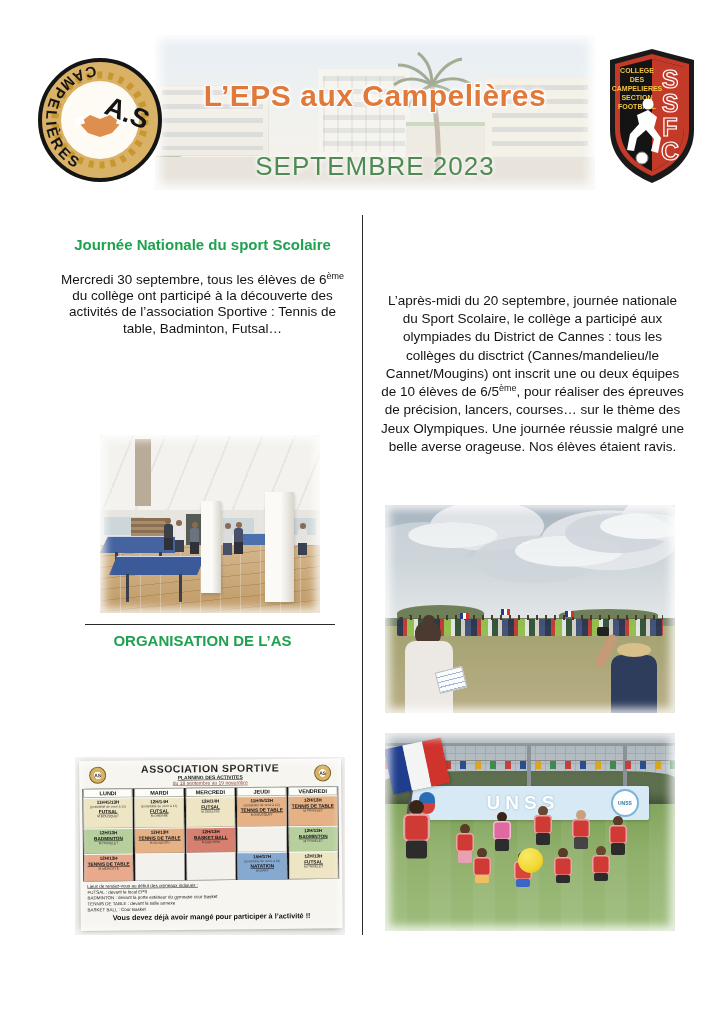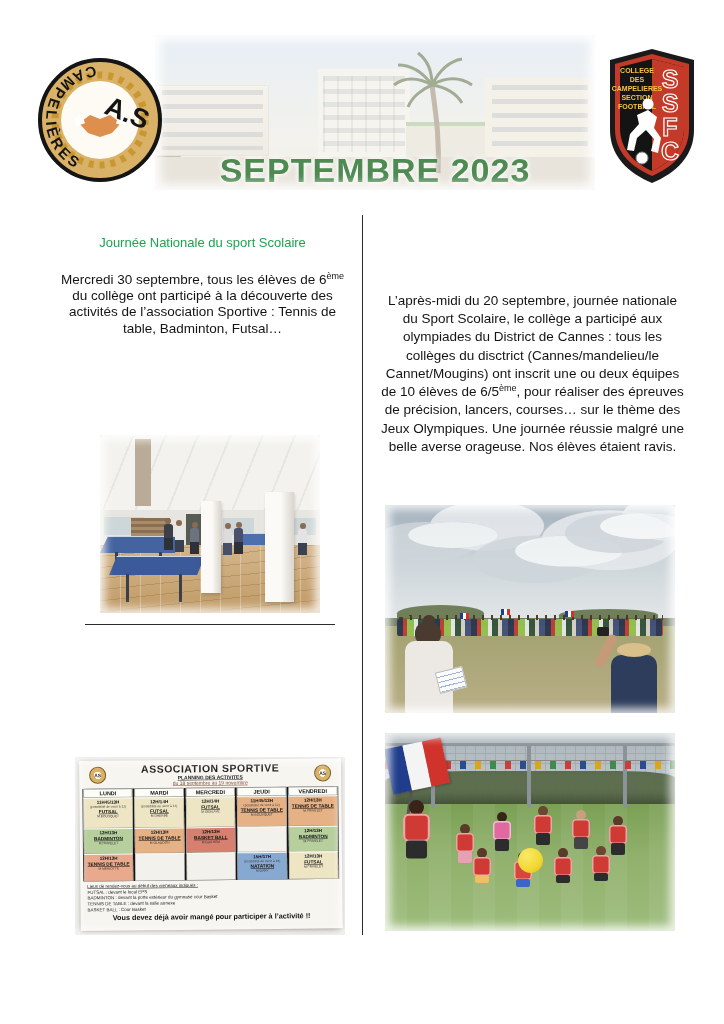"L’EPS aux Campelières" div.banner-title { html: none -> <div>L’EPS aux Campelières</div> }
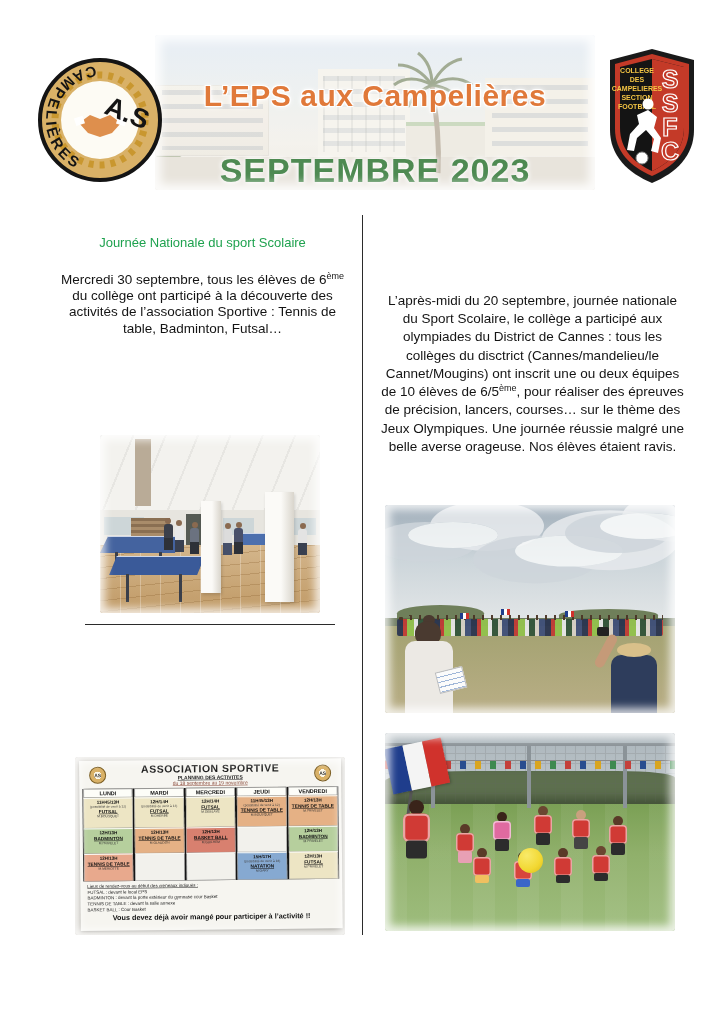"SEPTEMBRE 2023" .banner-subtitle { font-size: 34px -> 26px; font-weight: 700 -> 400 }
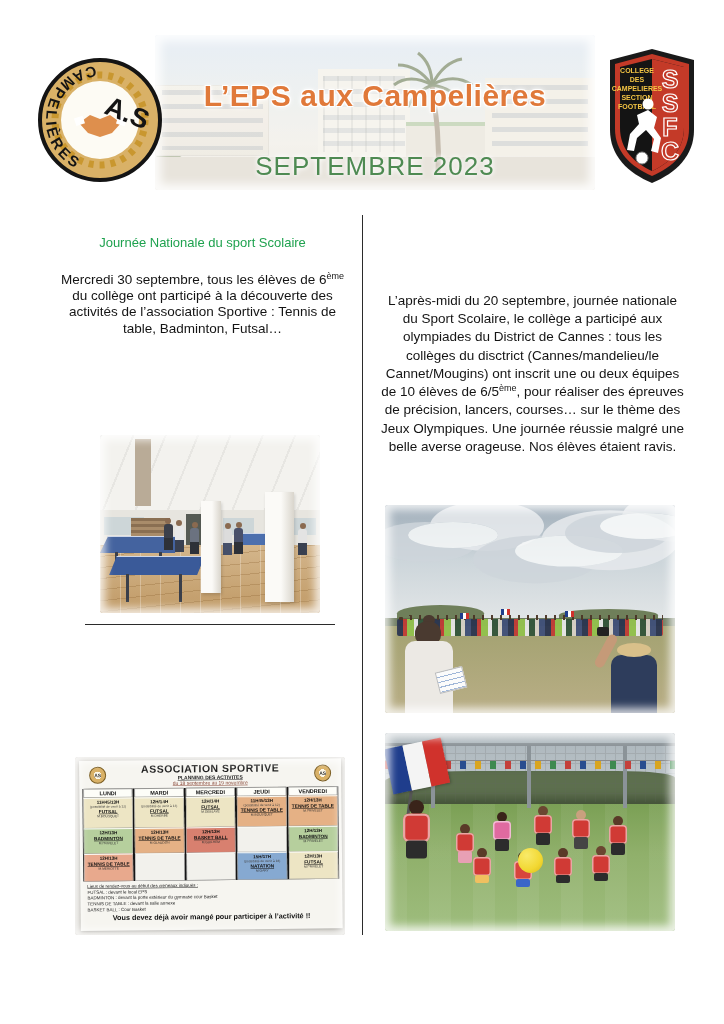"Journée Nationale du sport Scolaire" .h-green { font-size: 13px -> 15px; font-weight: normal -> bold }
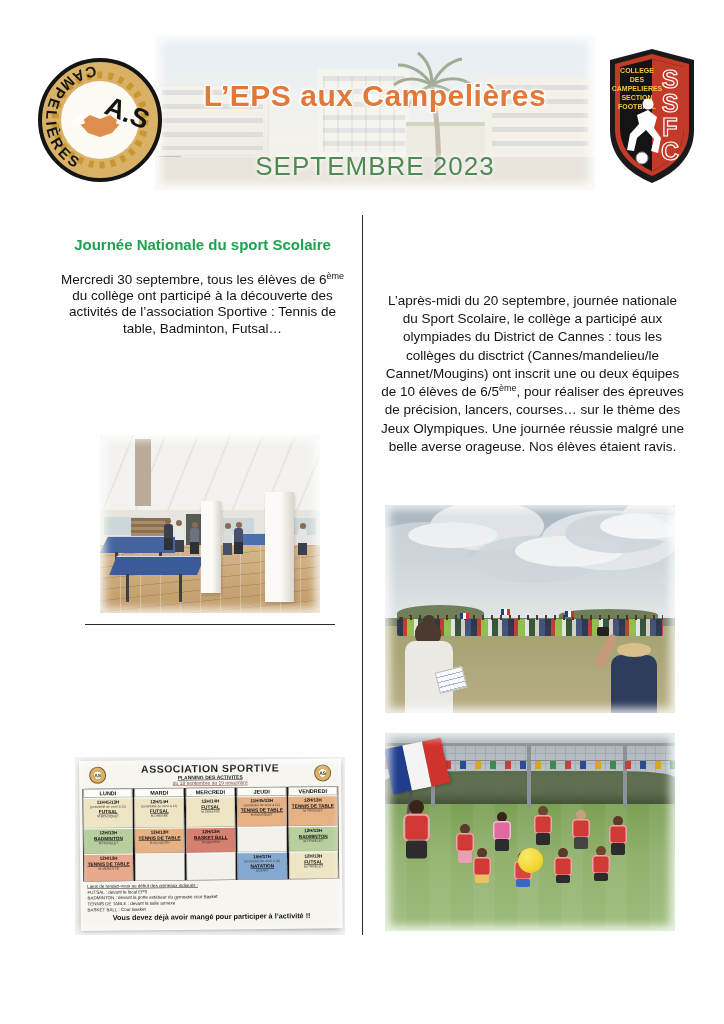"ORGANISATION DE L’AS" div.h-green { html: none -> <div>ORGANISATION DE L’AS</div> }
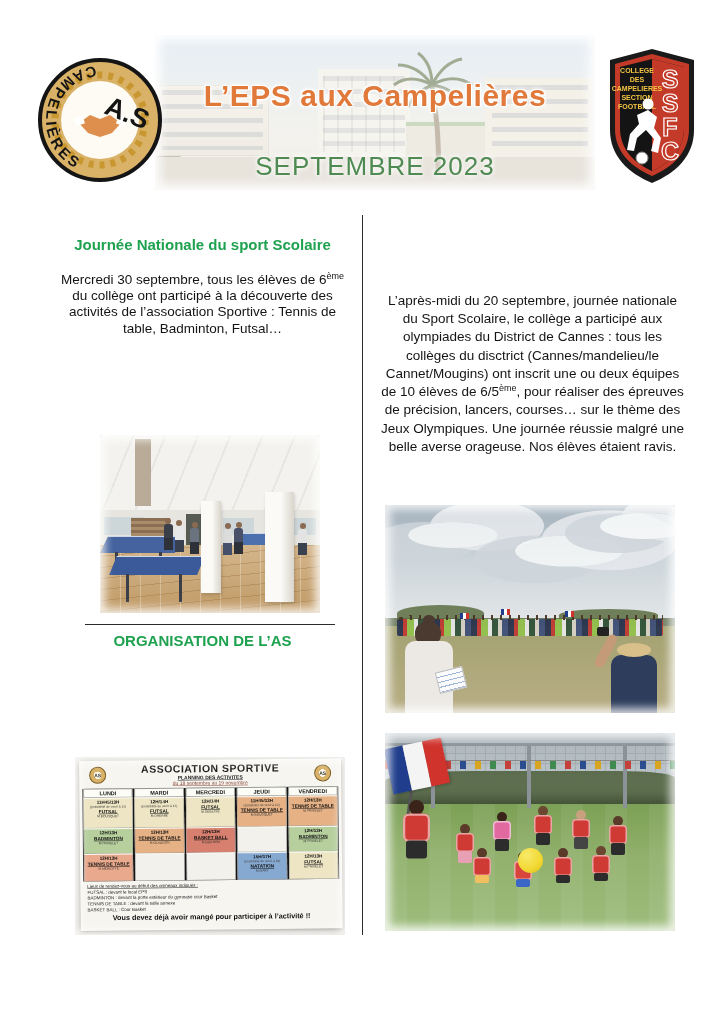"UNSS" div.f2-banner { html: none -> <div> <span></span> <span>UNSS</span> <span>UNSS</span> </div> }
